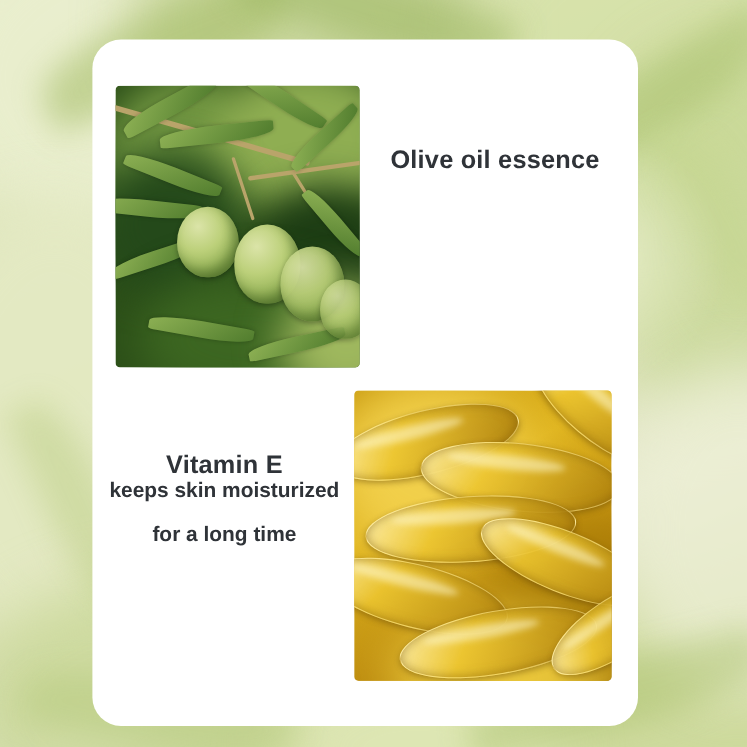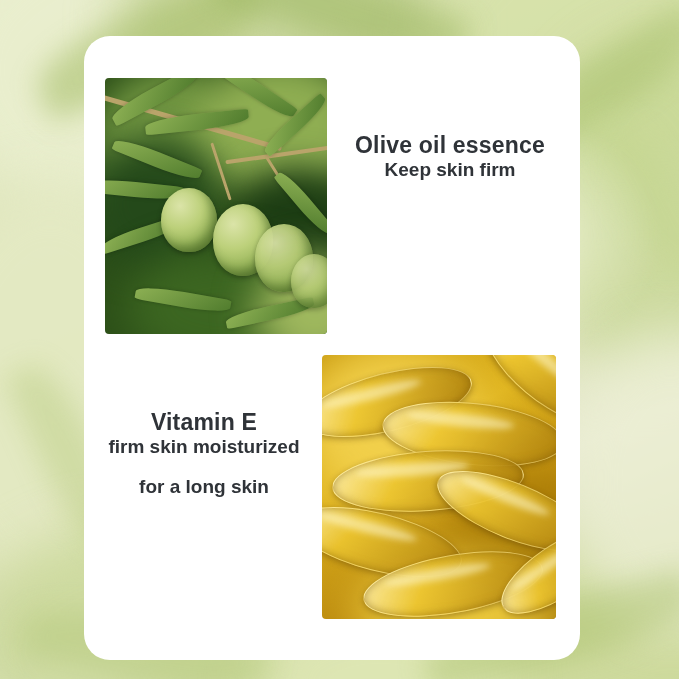"Keep skin firm" div.sub-line { html: <div>Keep skin firm</div> -> none }
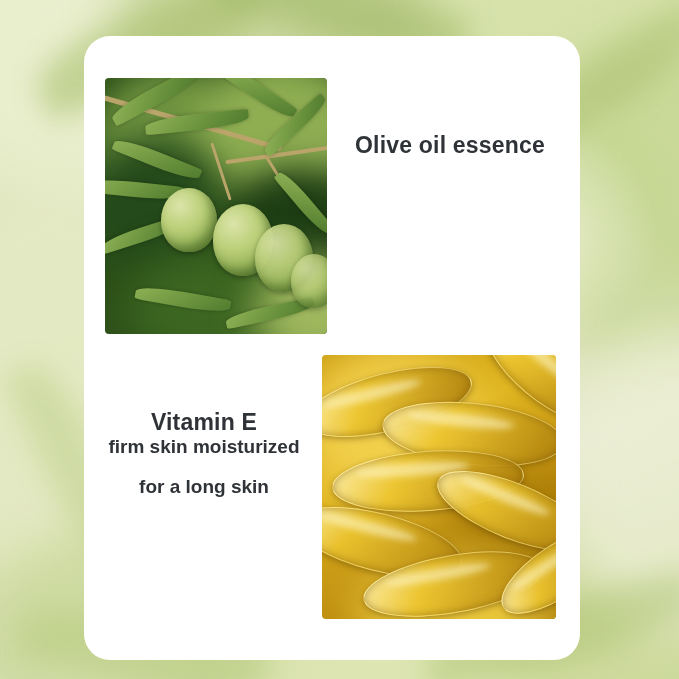"firm skin moisturized" div.sub-line { text: firm -> keeps }
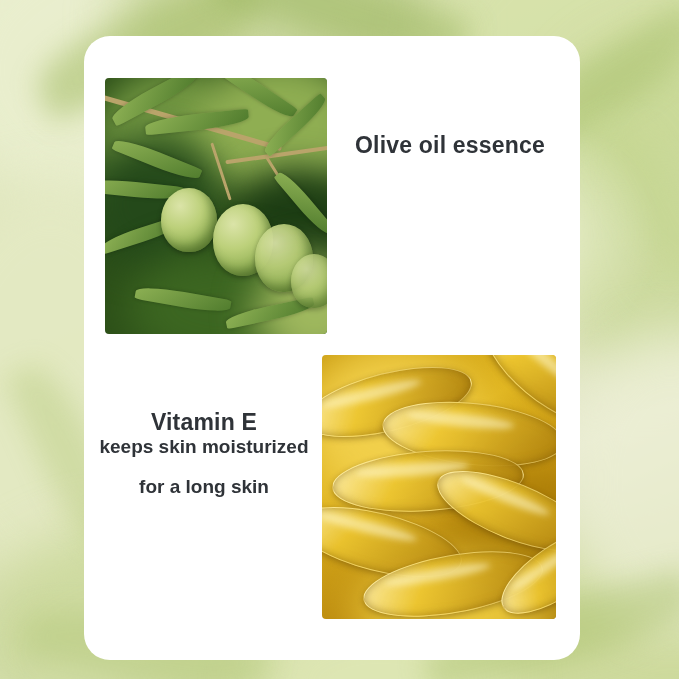"for a long skin" div.sub-line { text: skin -> time }
